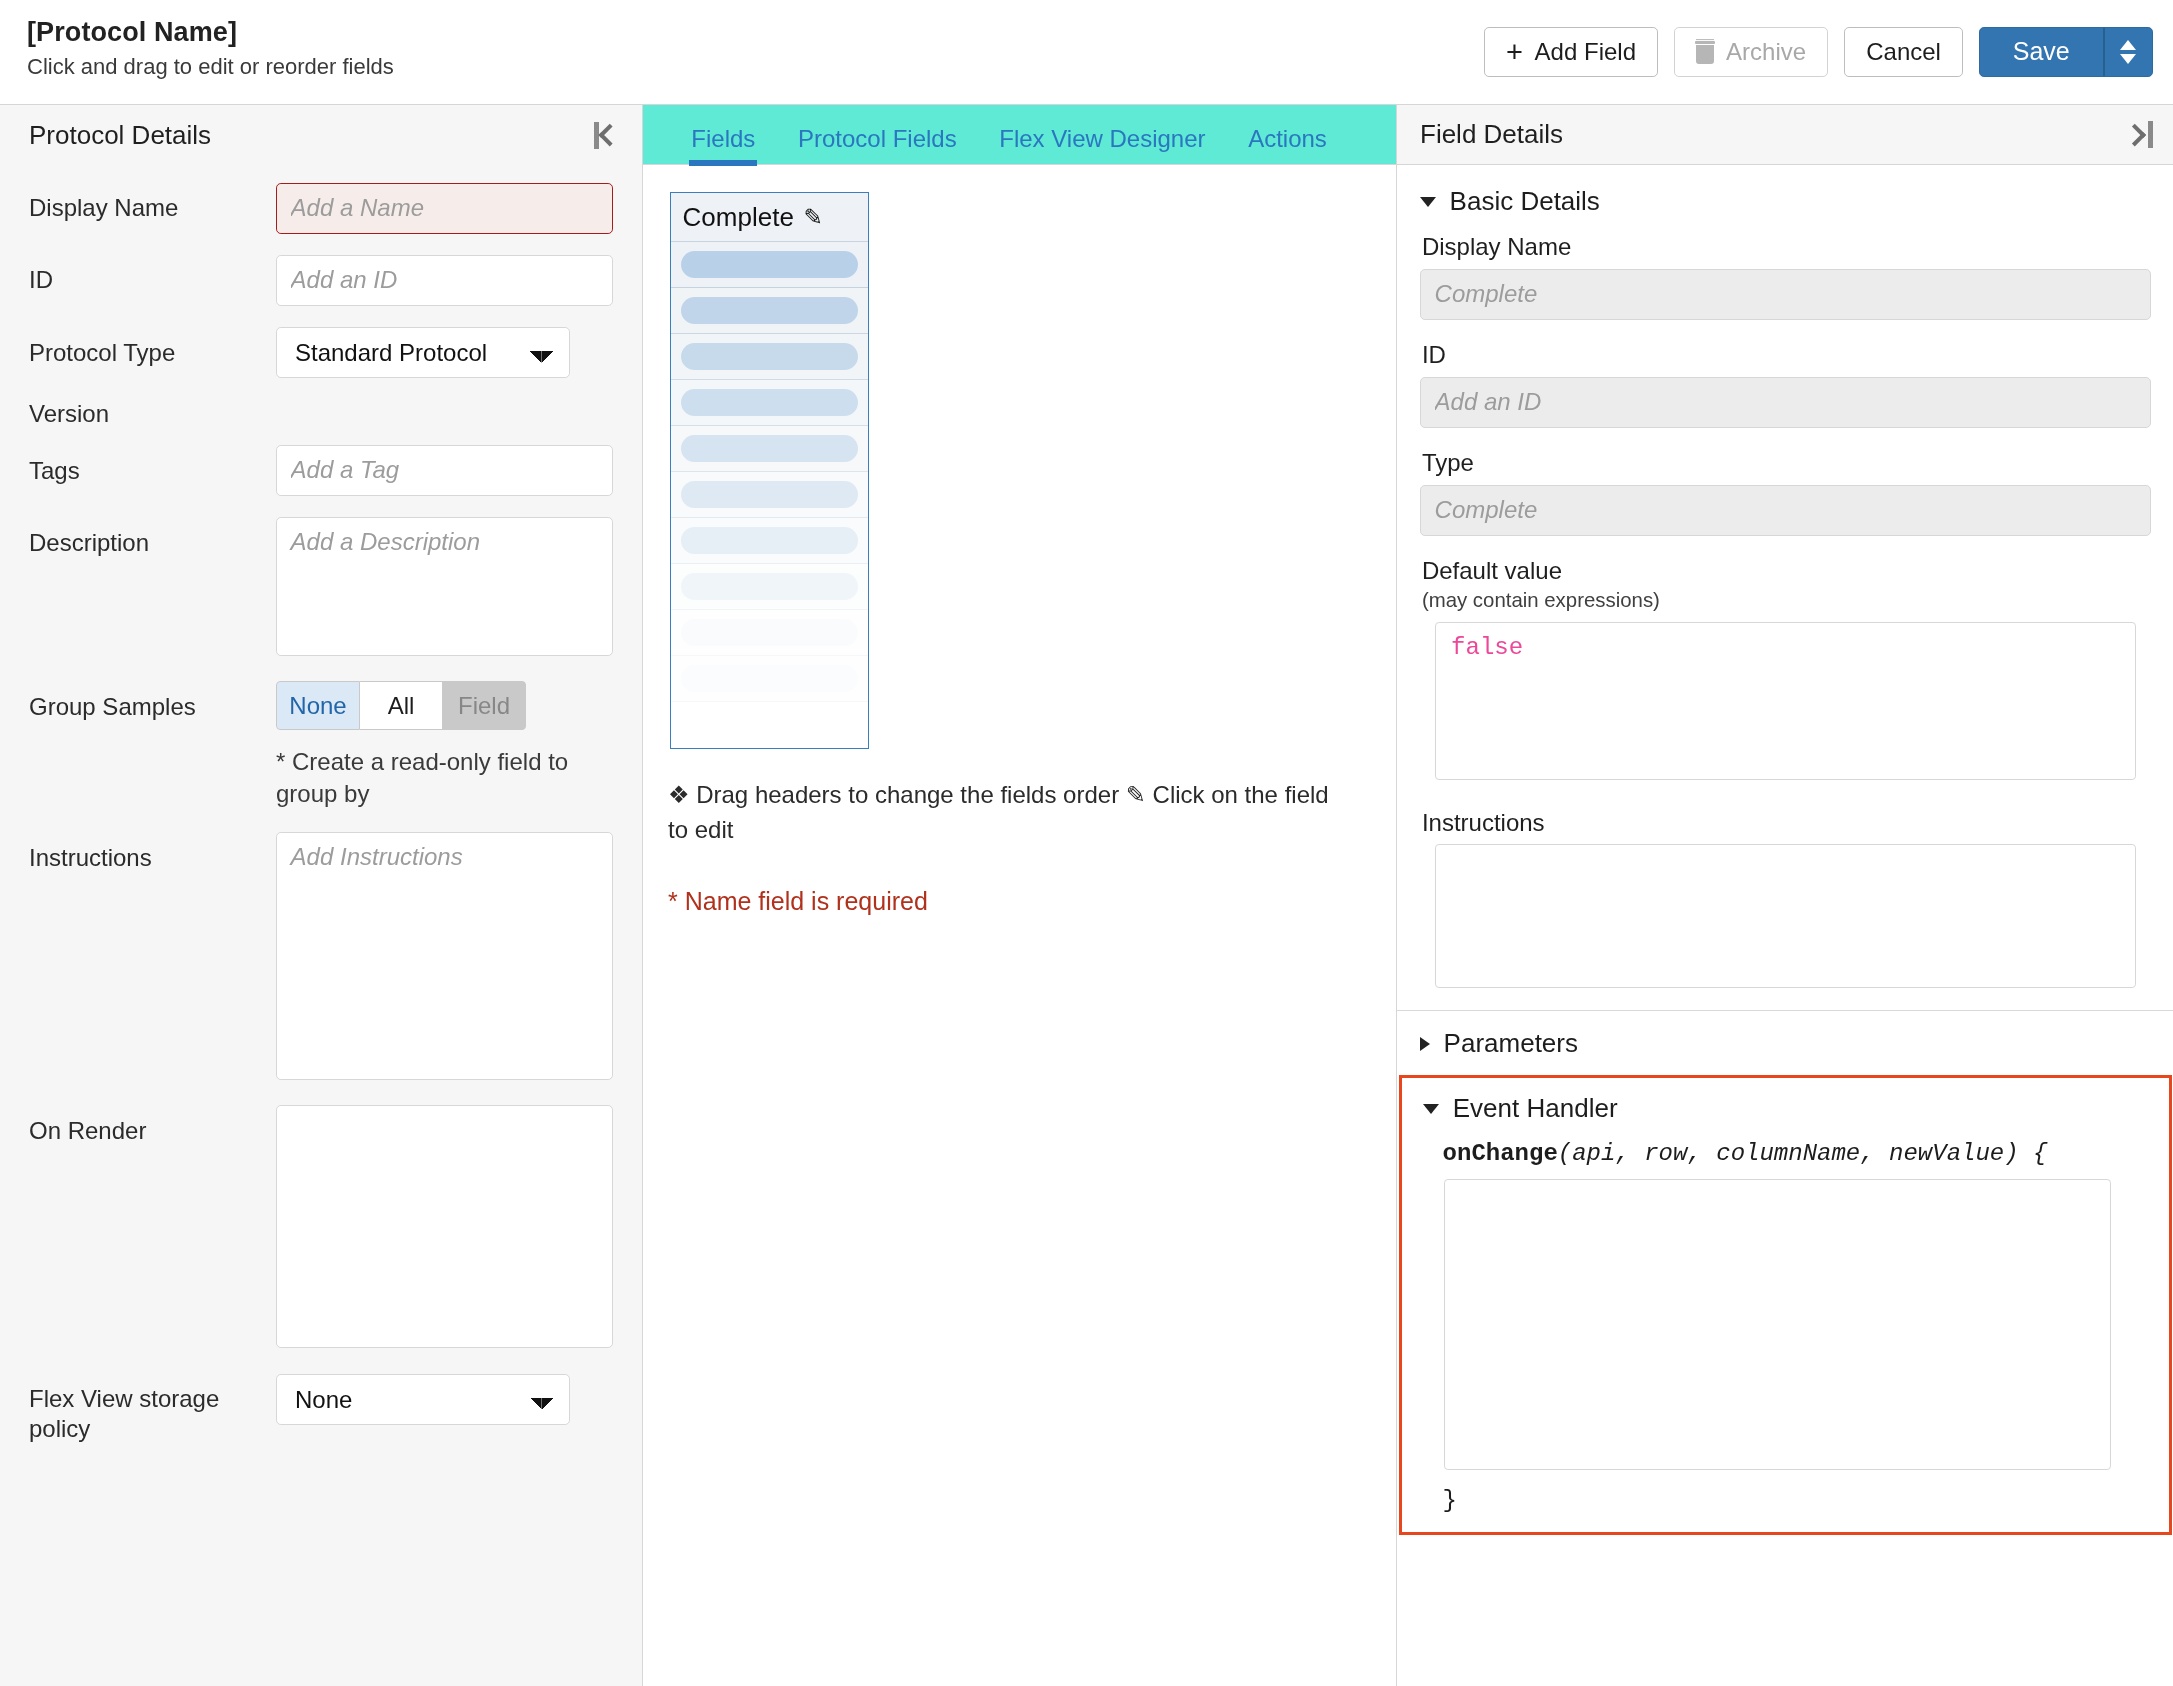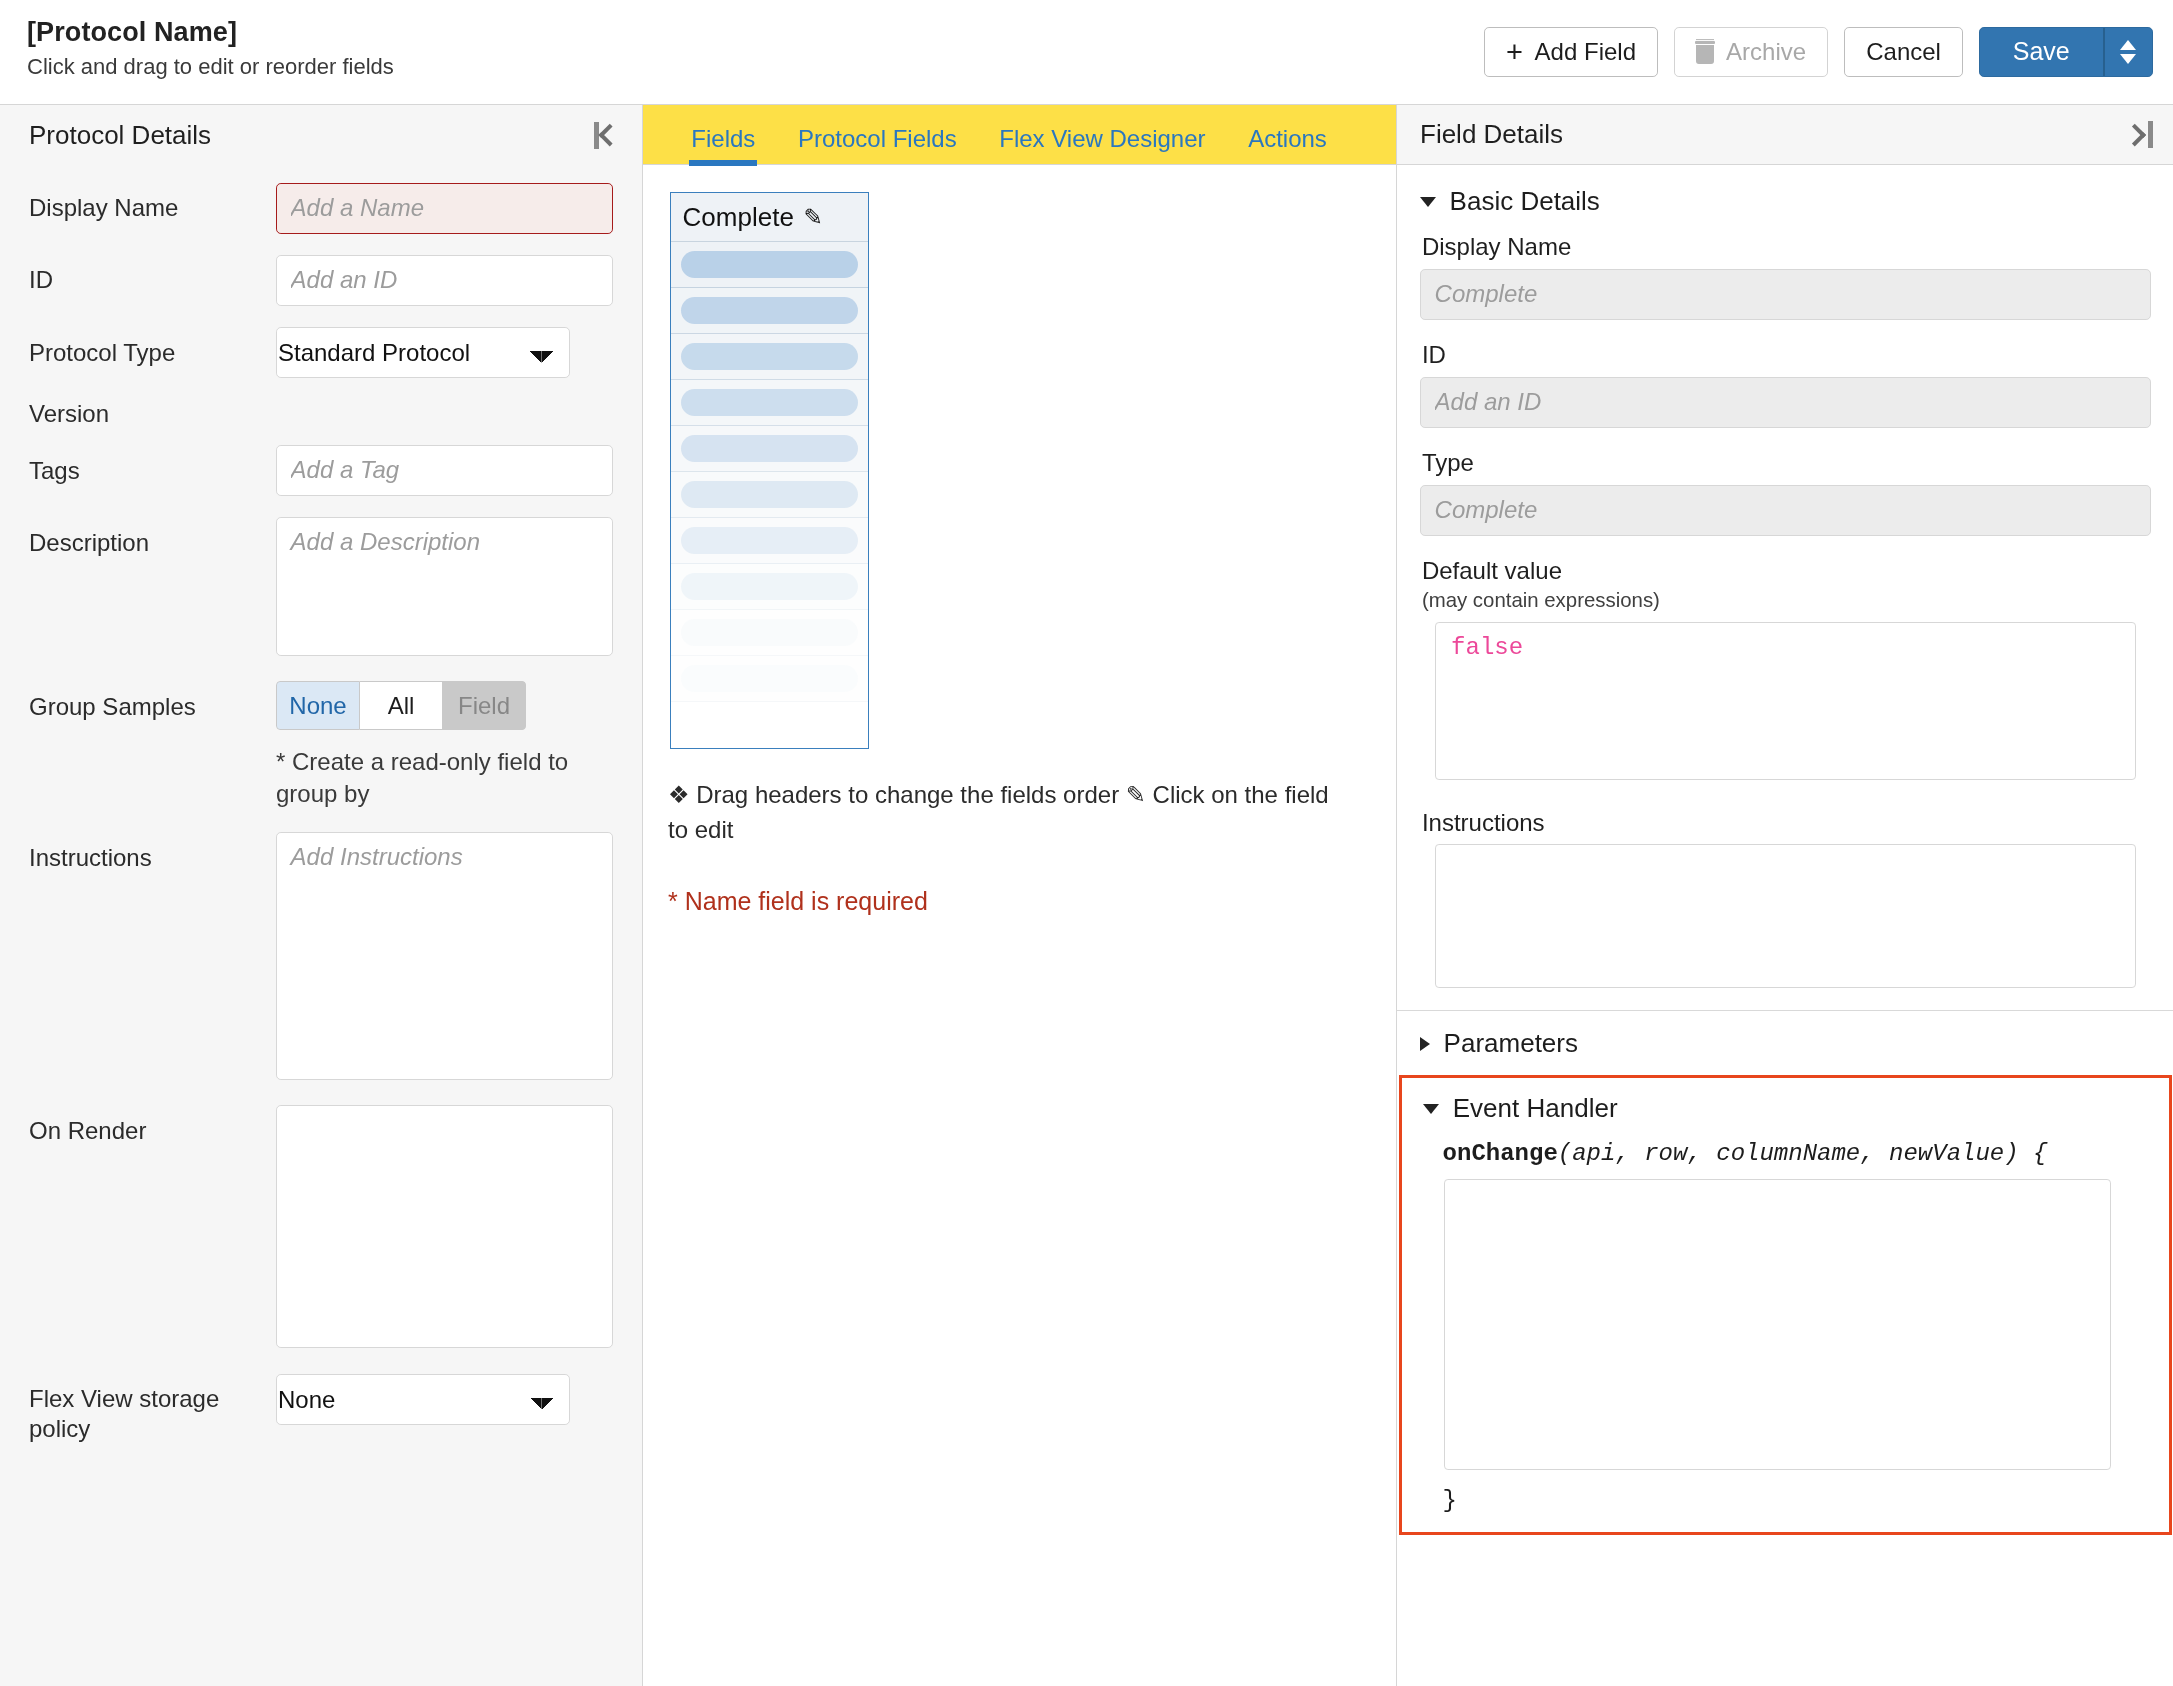"Fields" .tabbar { background: #fde047 -> #5eead4 }
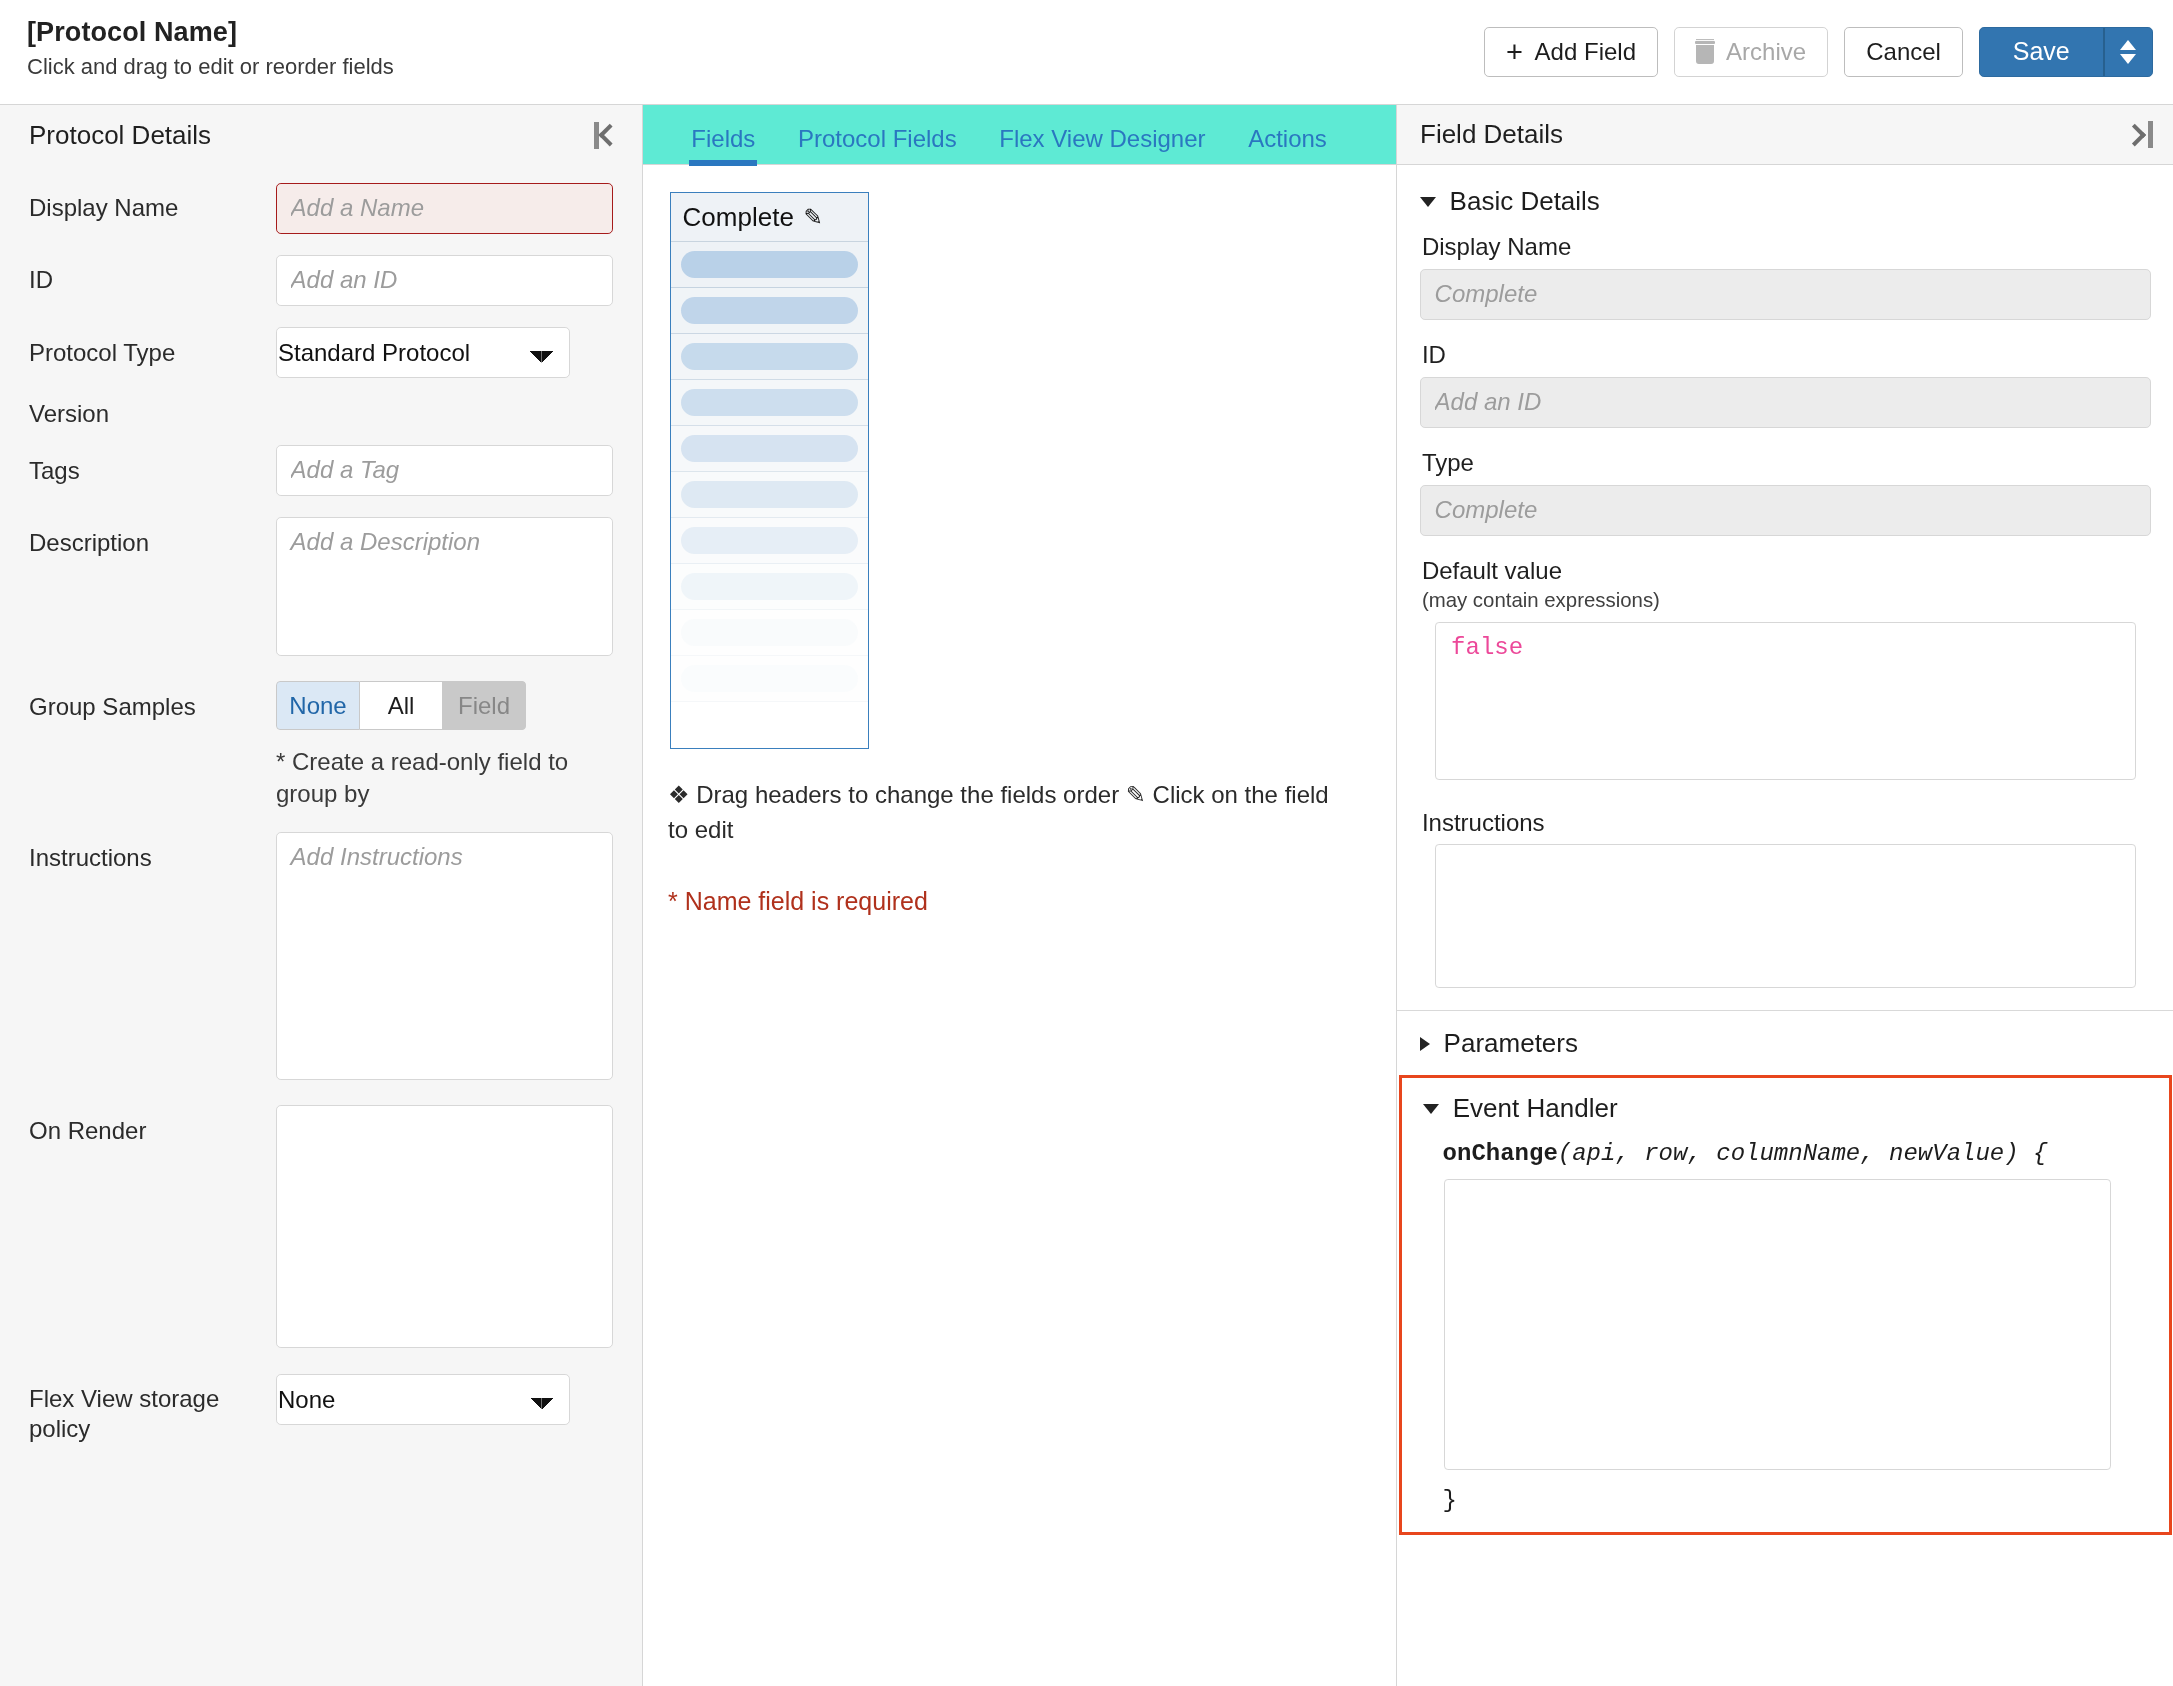"Standard Protocol" .sel { padding: 0 1px -> 0 18px }
